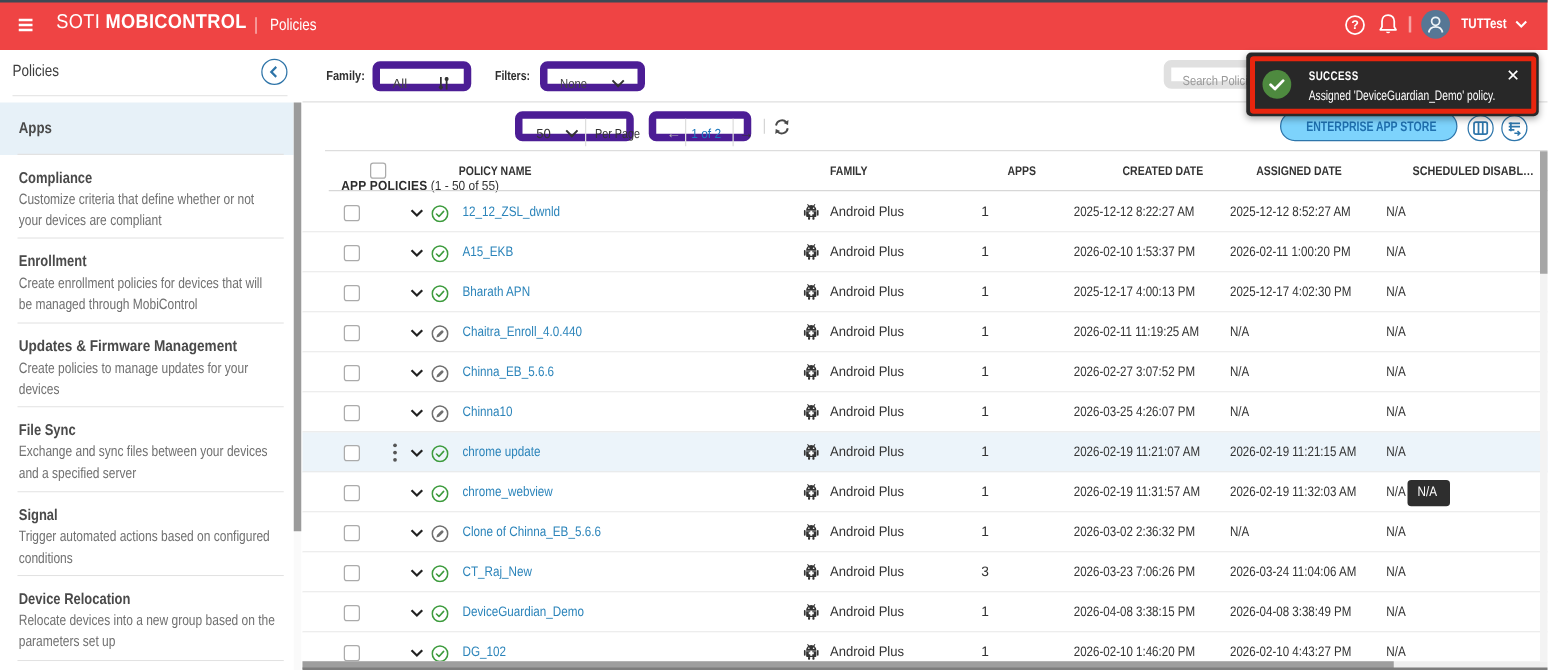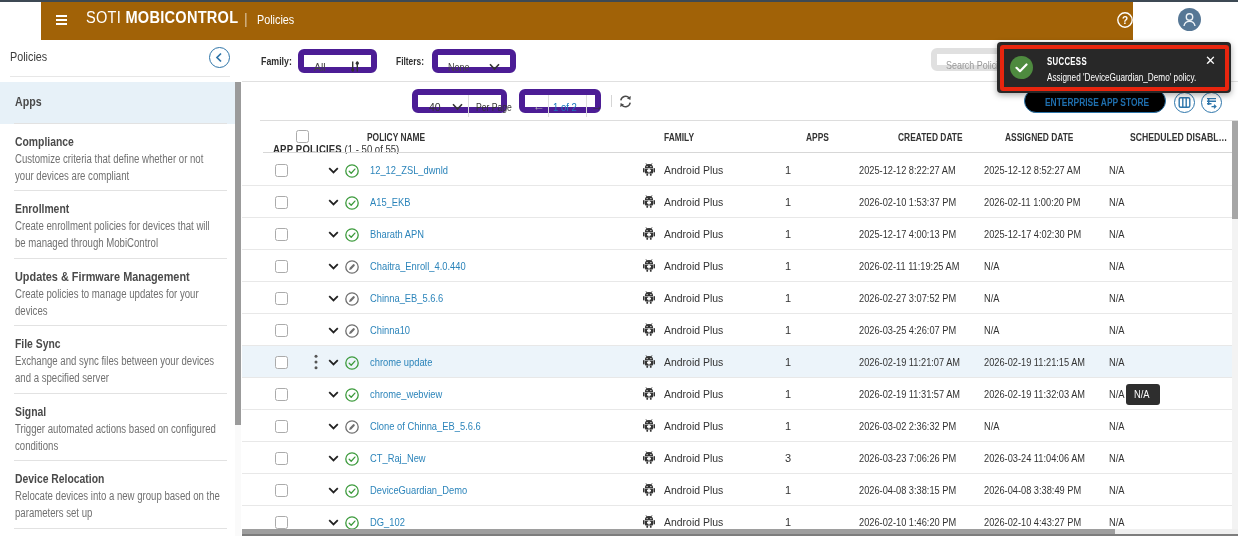"SOTI MOBICONTROL" #topbar { background: #a16207 -> #ef4444; margin-left: 41px -> none; width: 1092px -> 1238px }
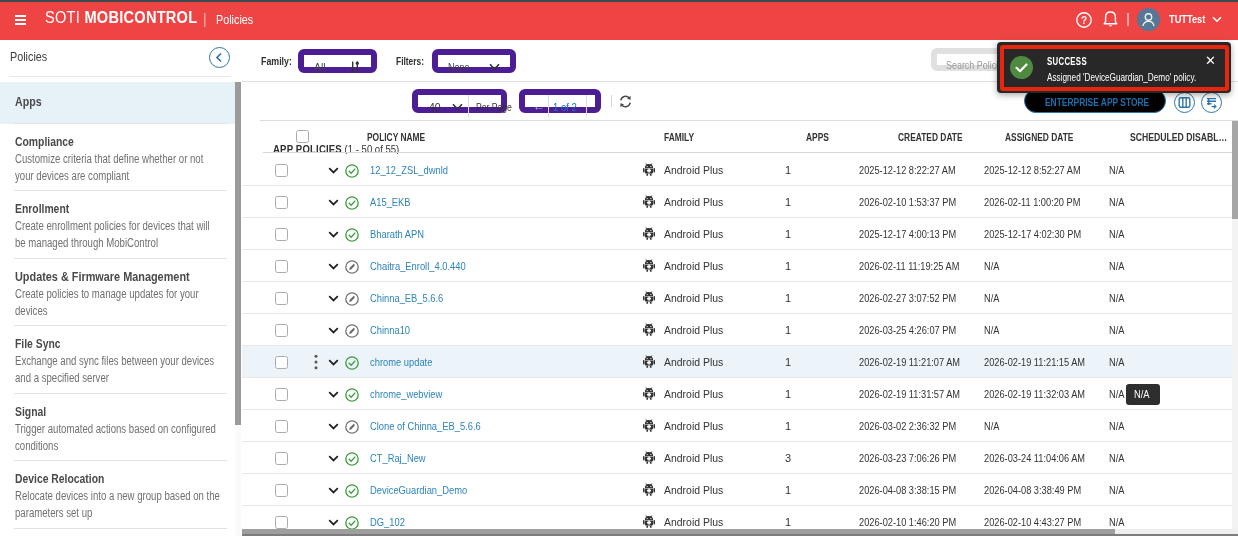"40" span { text: 40 -> 50 }
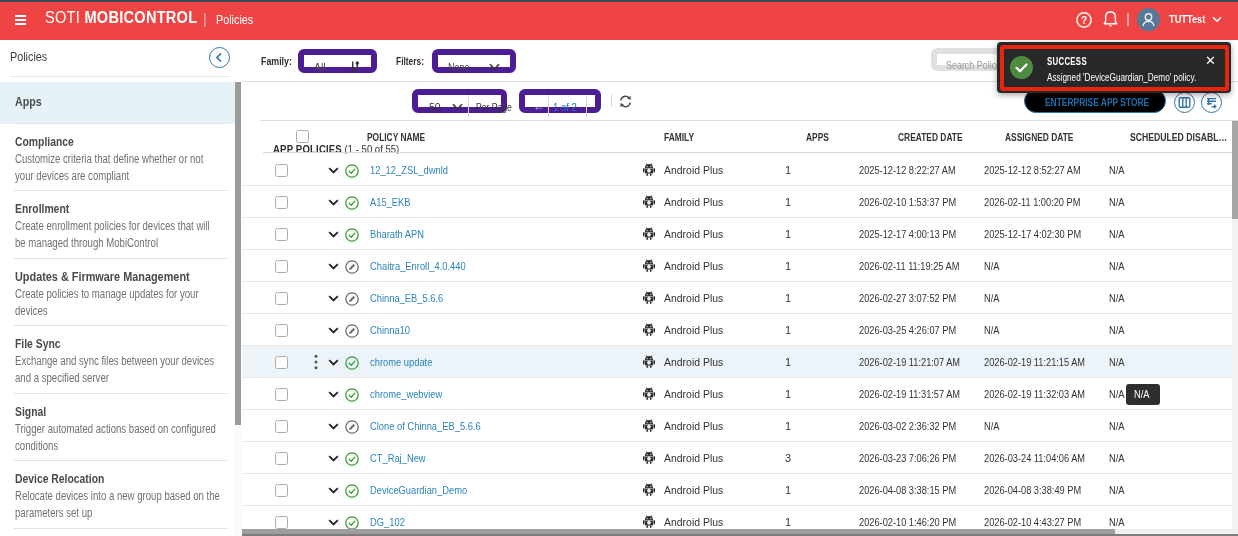"ENTERPRISE APP STORE" #eas-btn { background: #000000 -> #7dd3fc }
